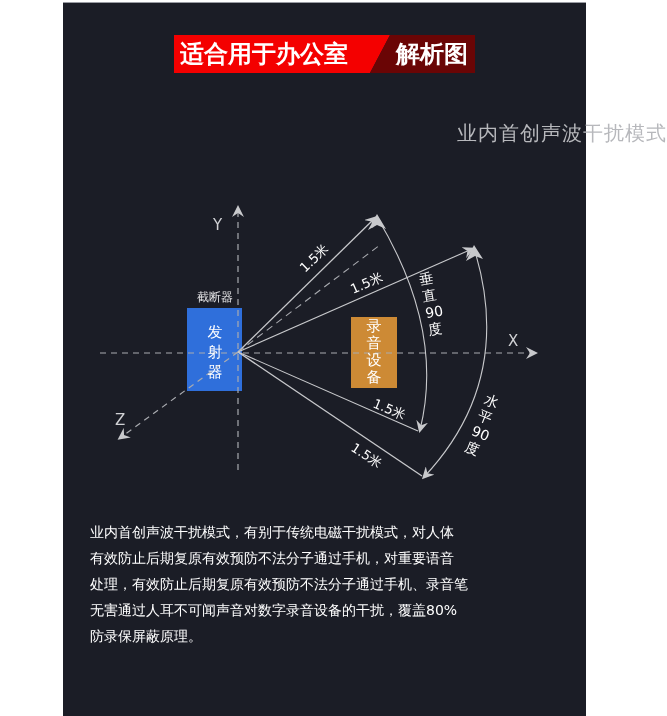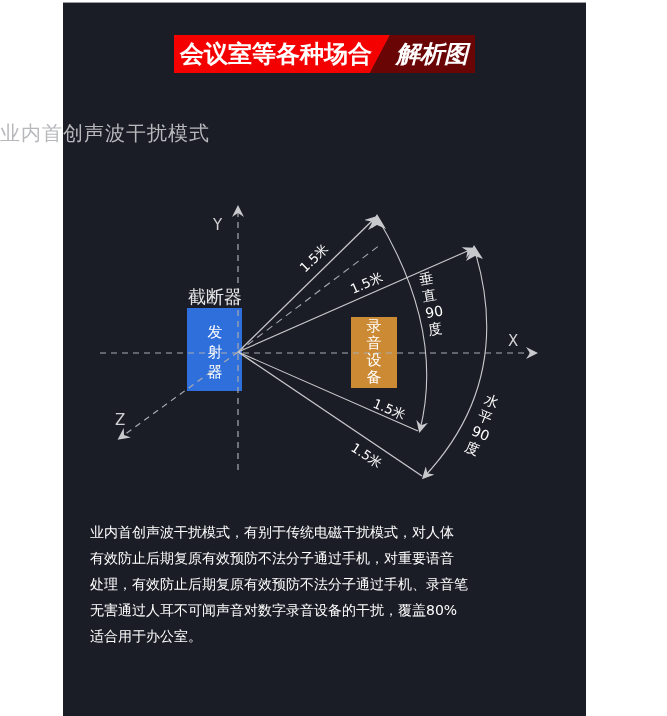"会议室等各种场合" span.banner-text-a { text: 会议室等各种场合 -> 适合用于办公室 }
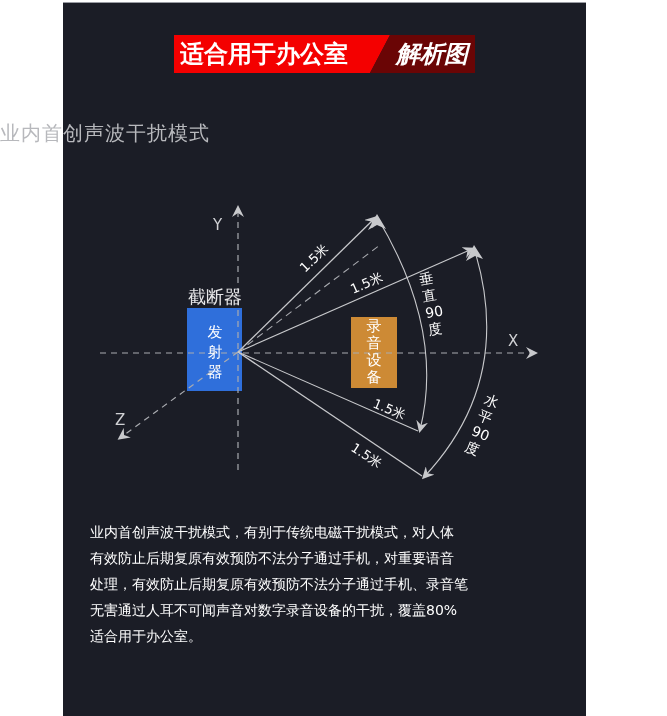"解析图" .banner-text-b { font-style: italic -> none }
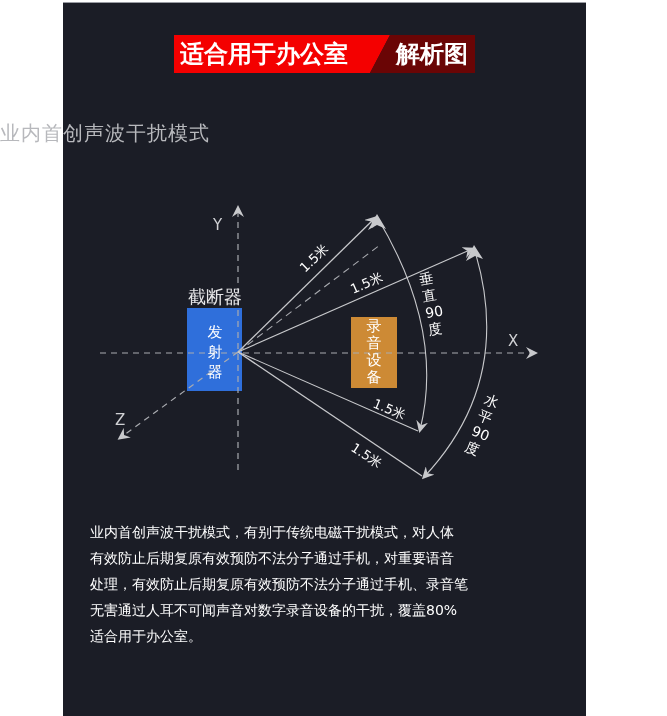"业内首创声波干扰模式" .subtitle { text-align: left -> right }
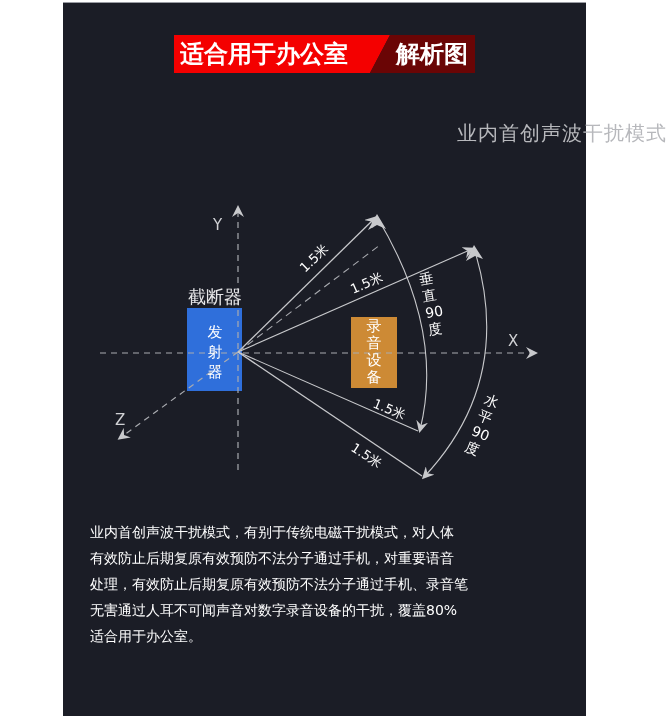"截断器" div.vlabel { font-size: 18px -> 12px }
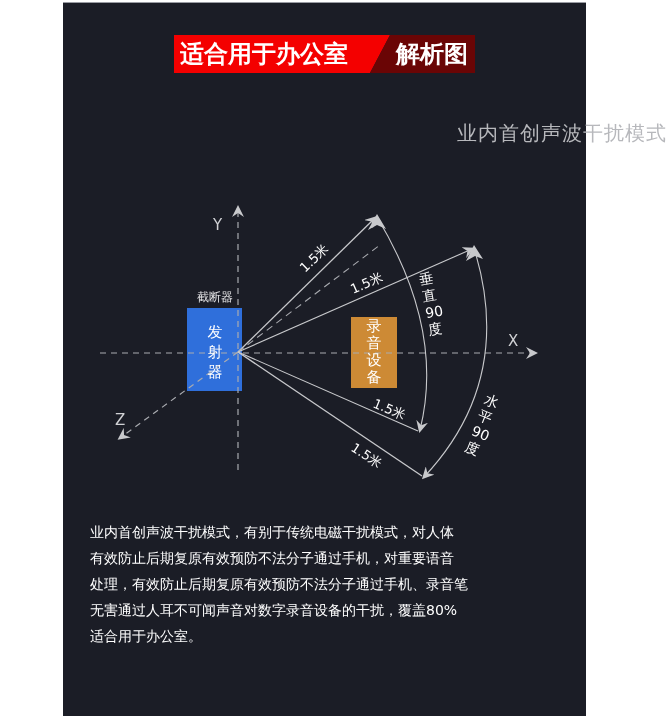"适合用于办公室。" div { text: 适合用于办公室 -> 防录保屏蔽原理 }
